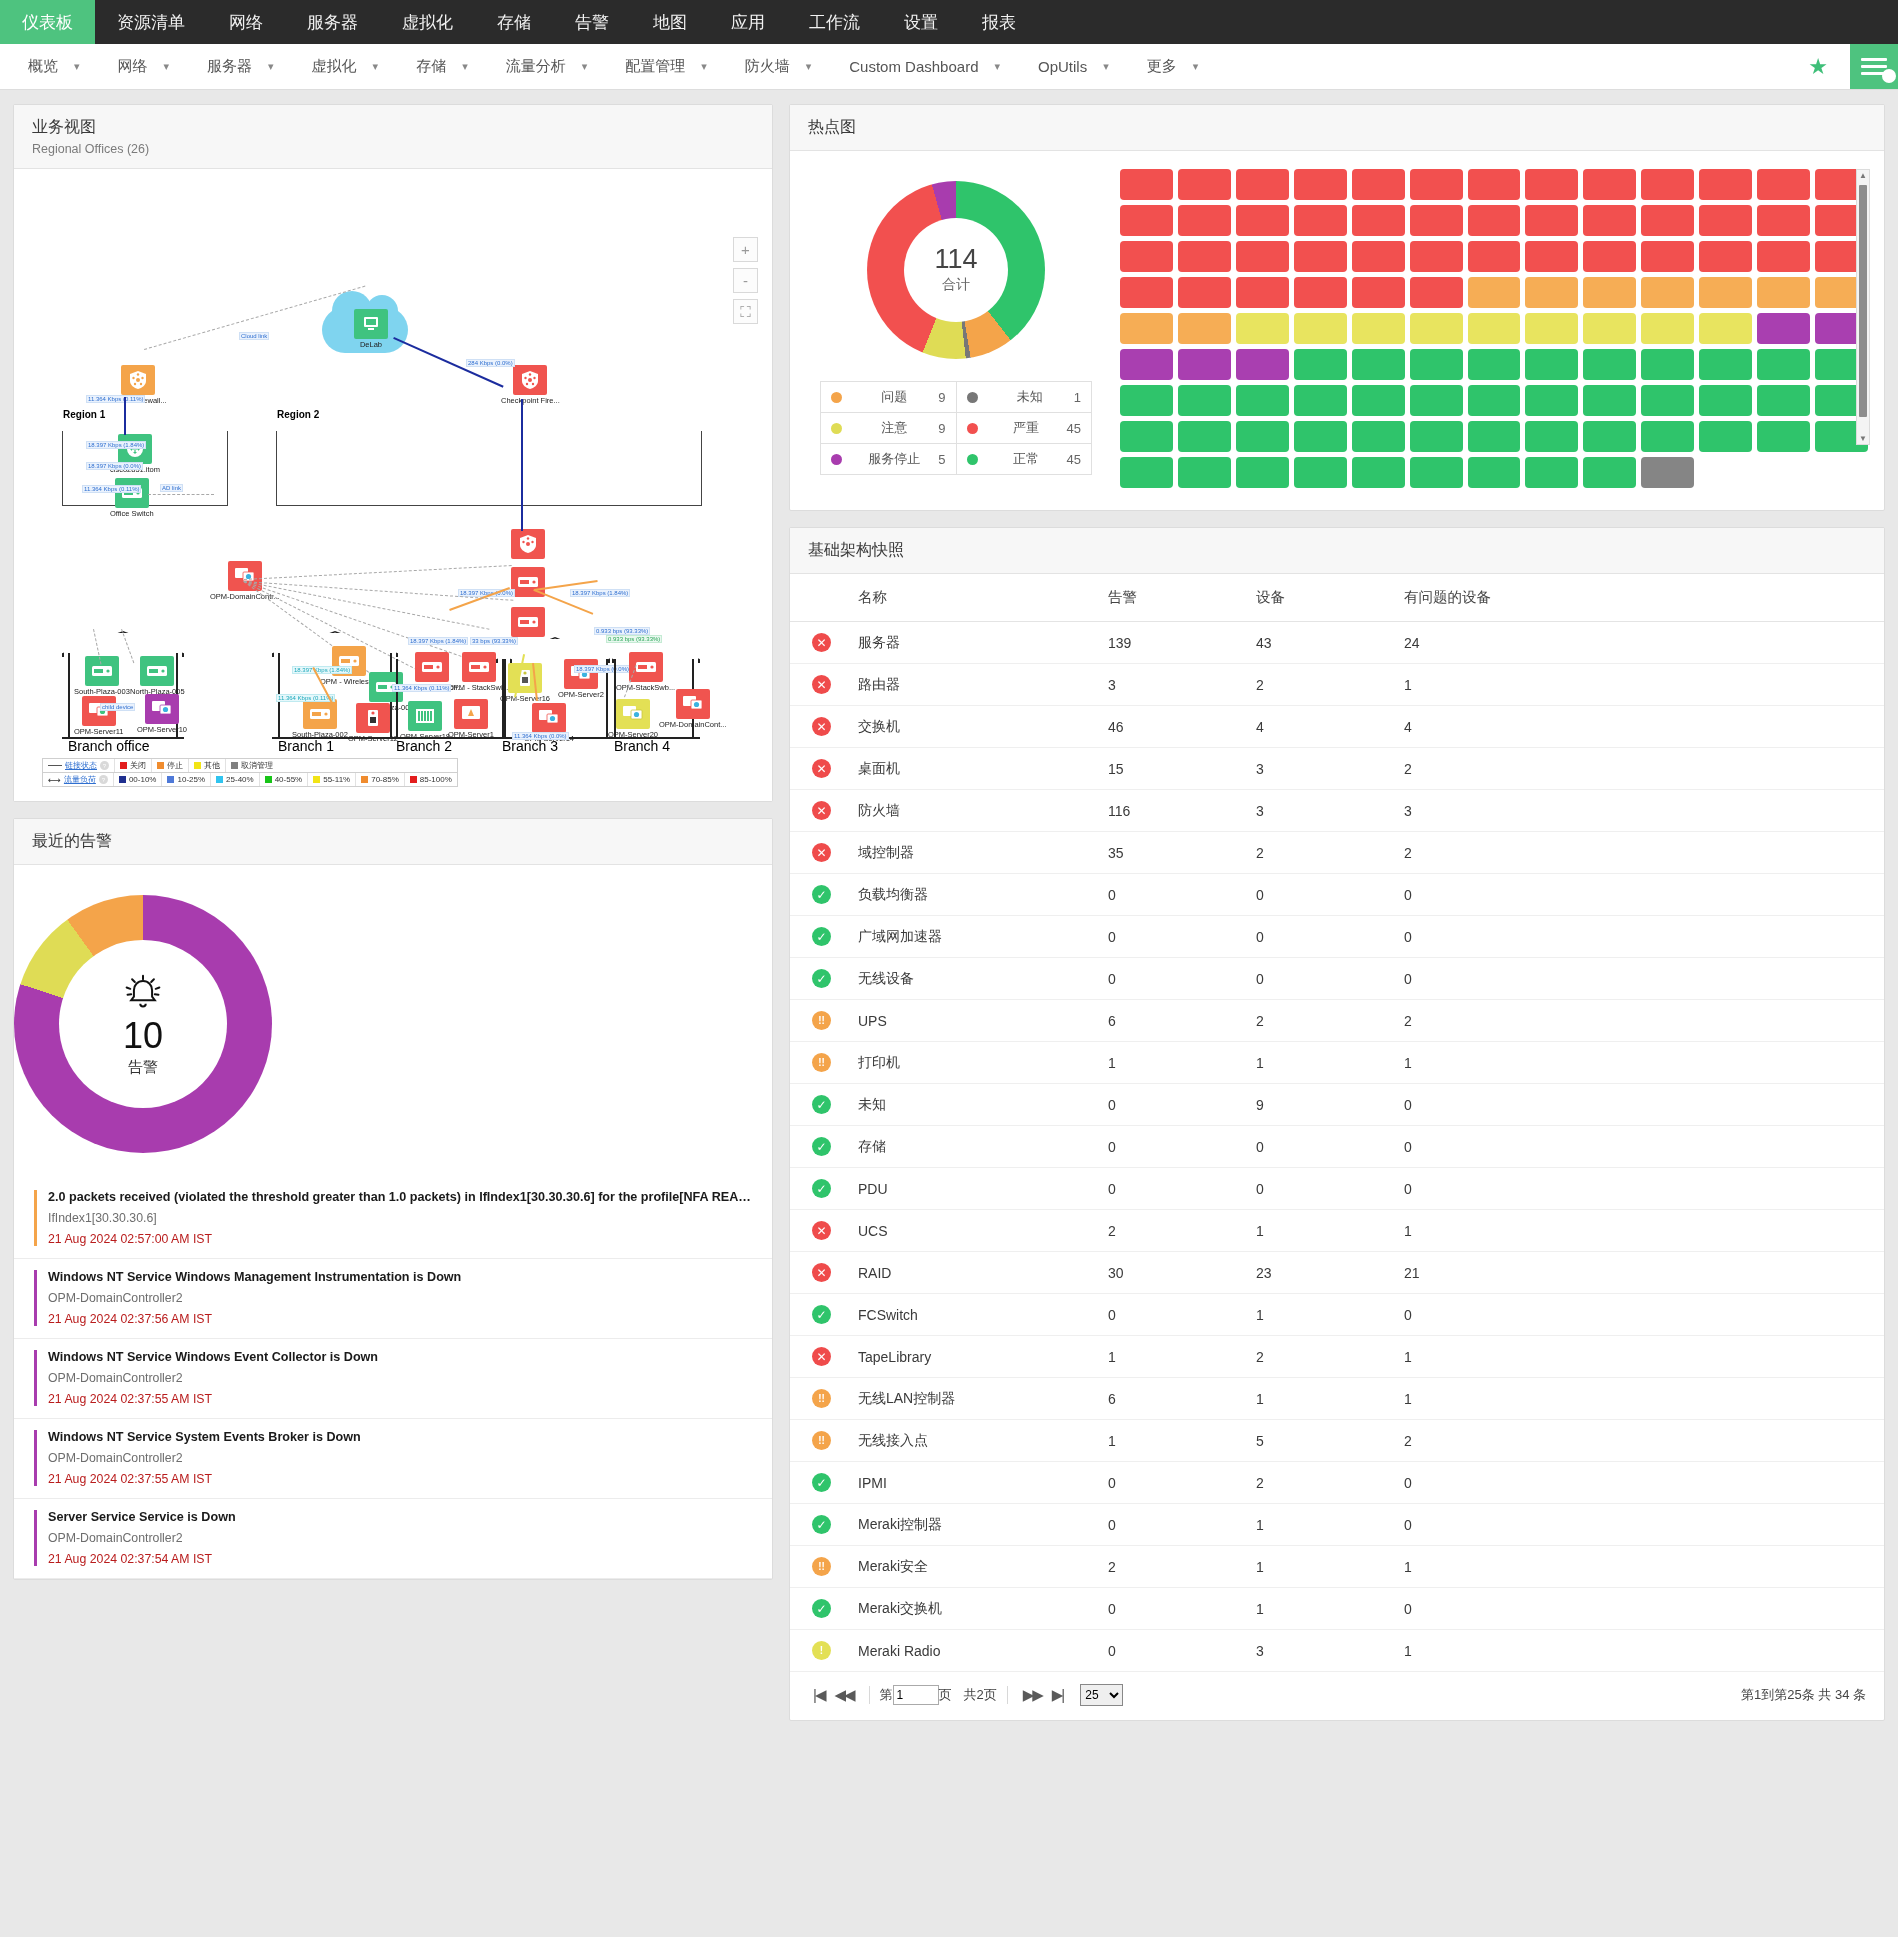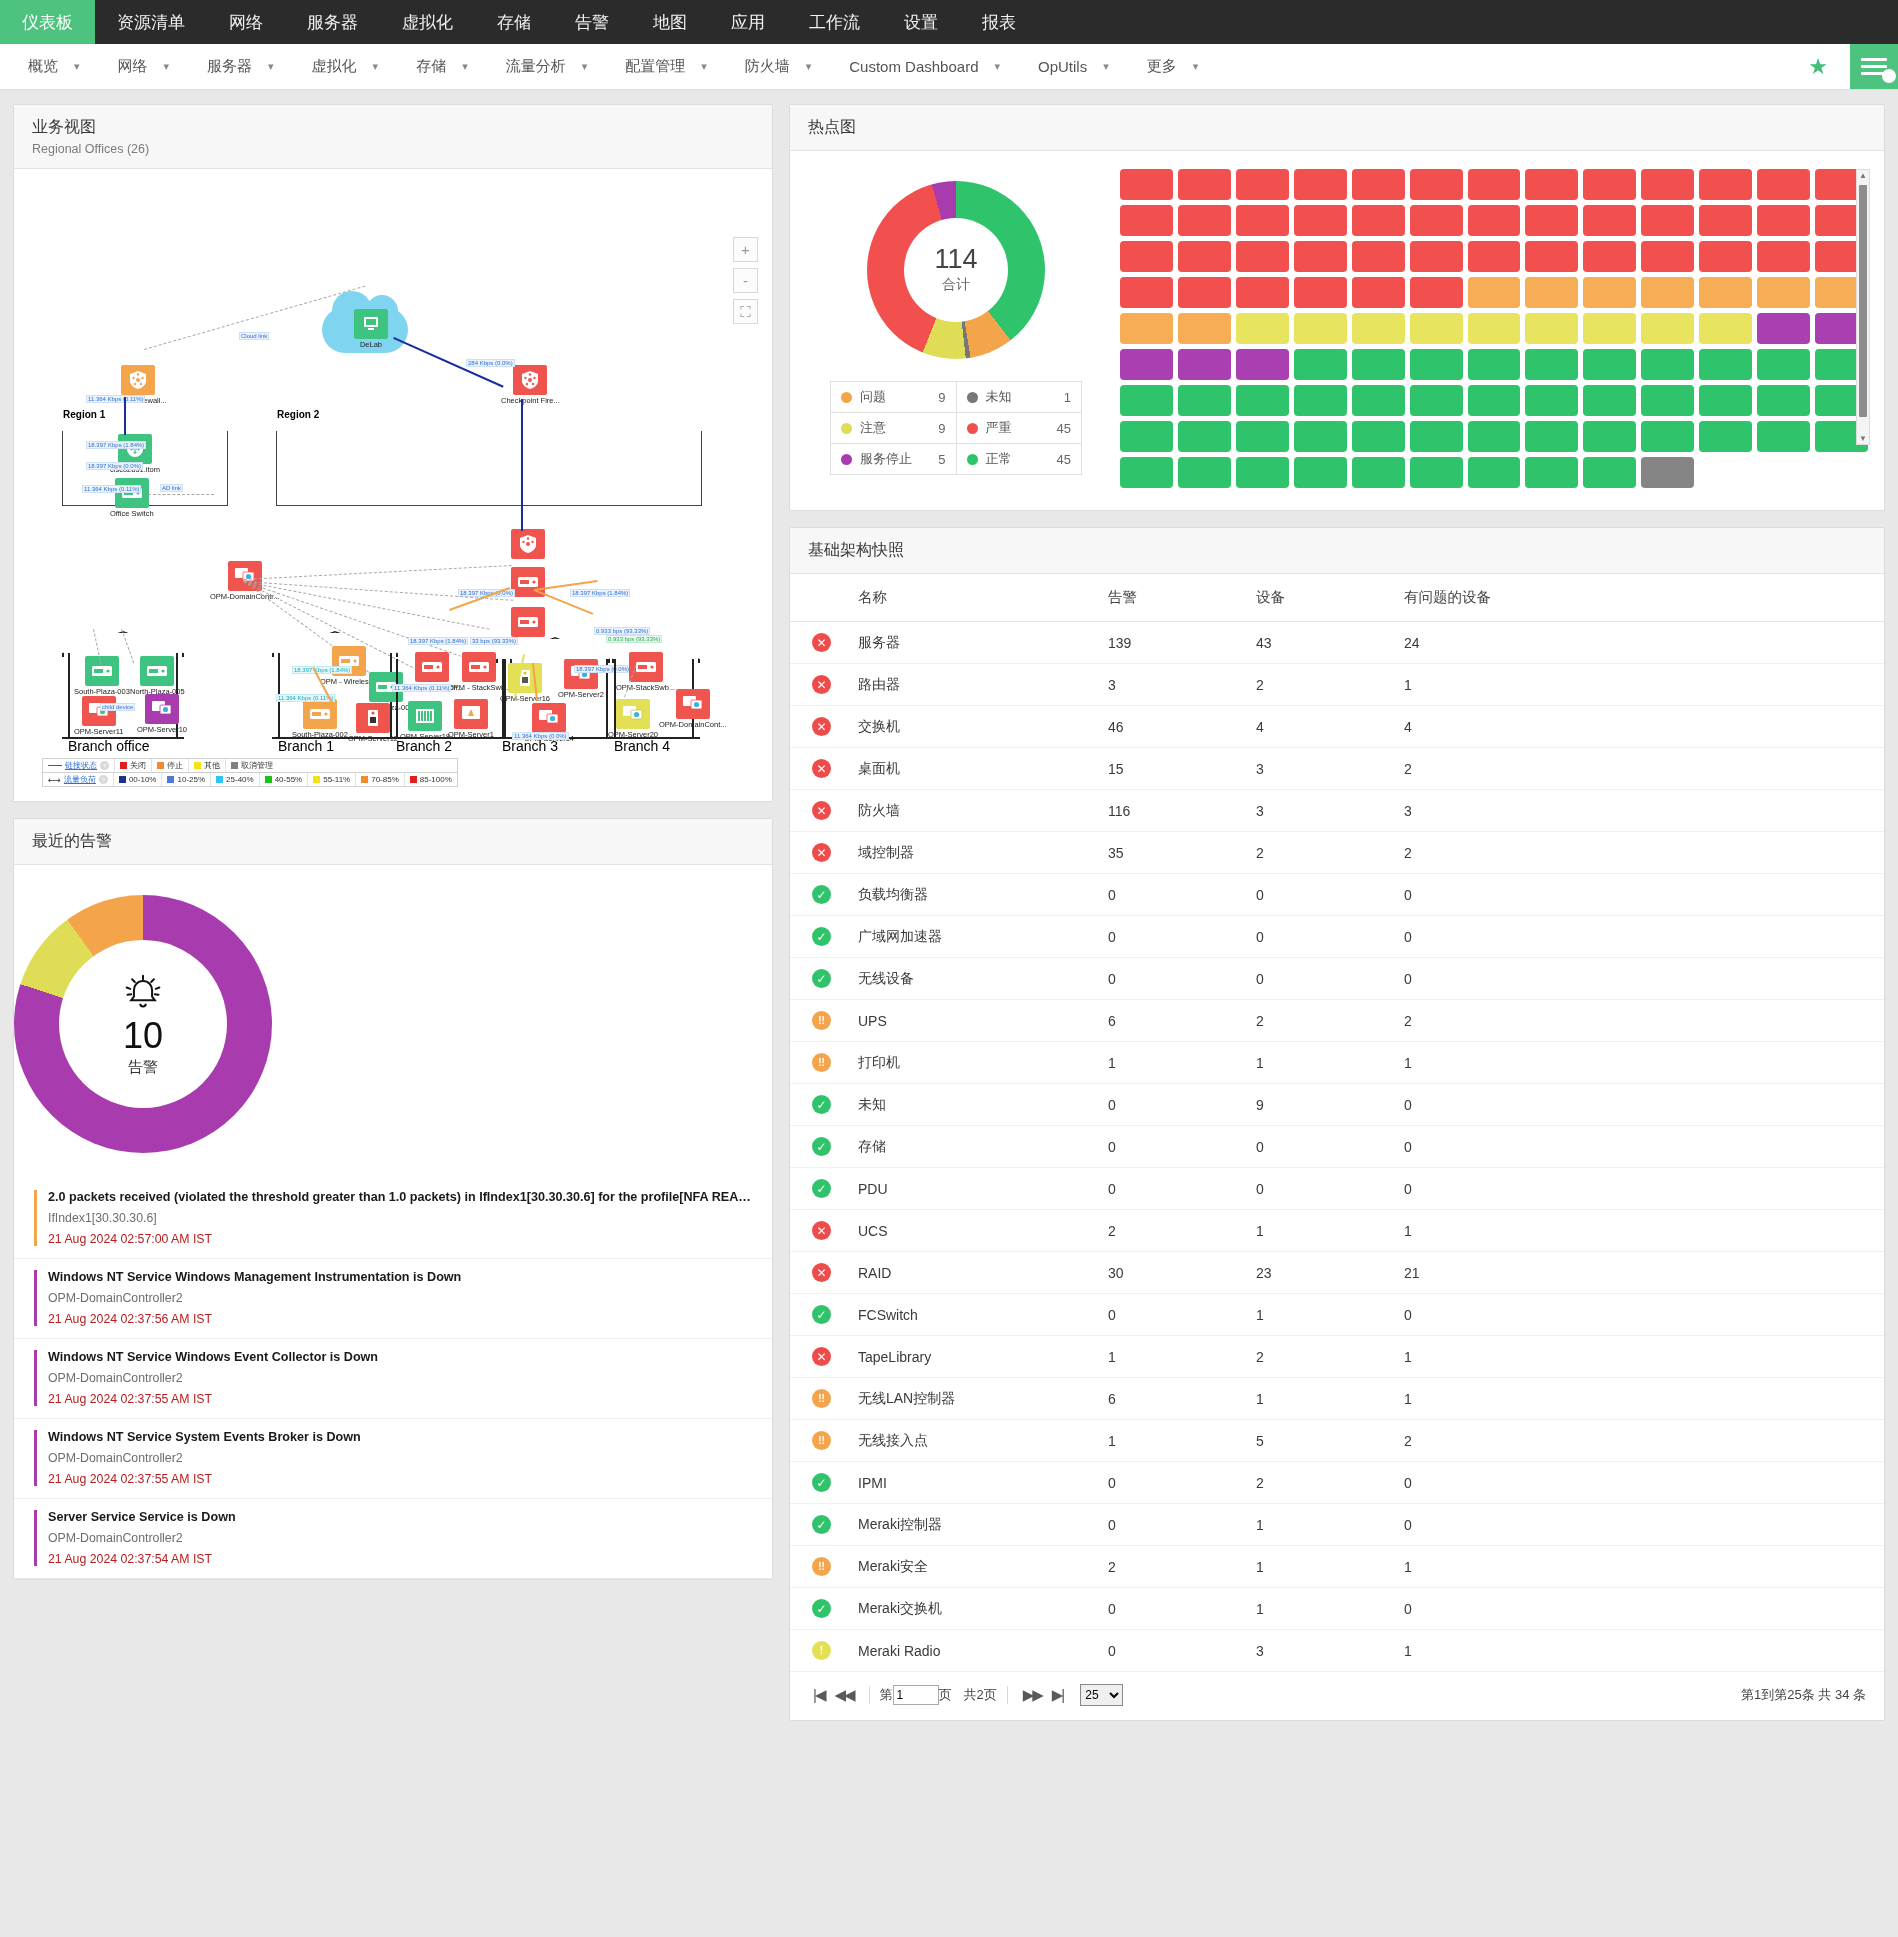"114" .donut-hot-wrap { text-align: none -> center }
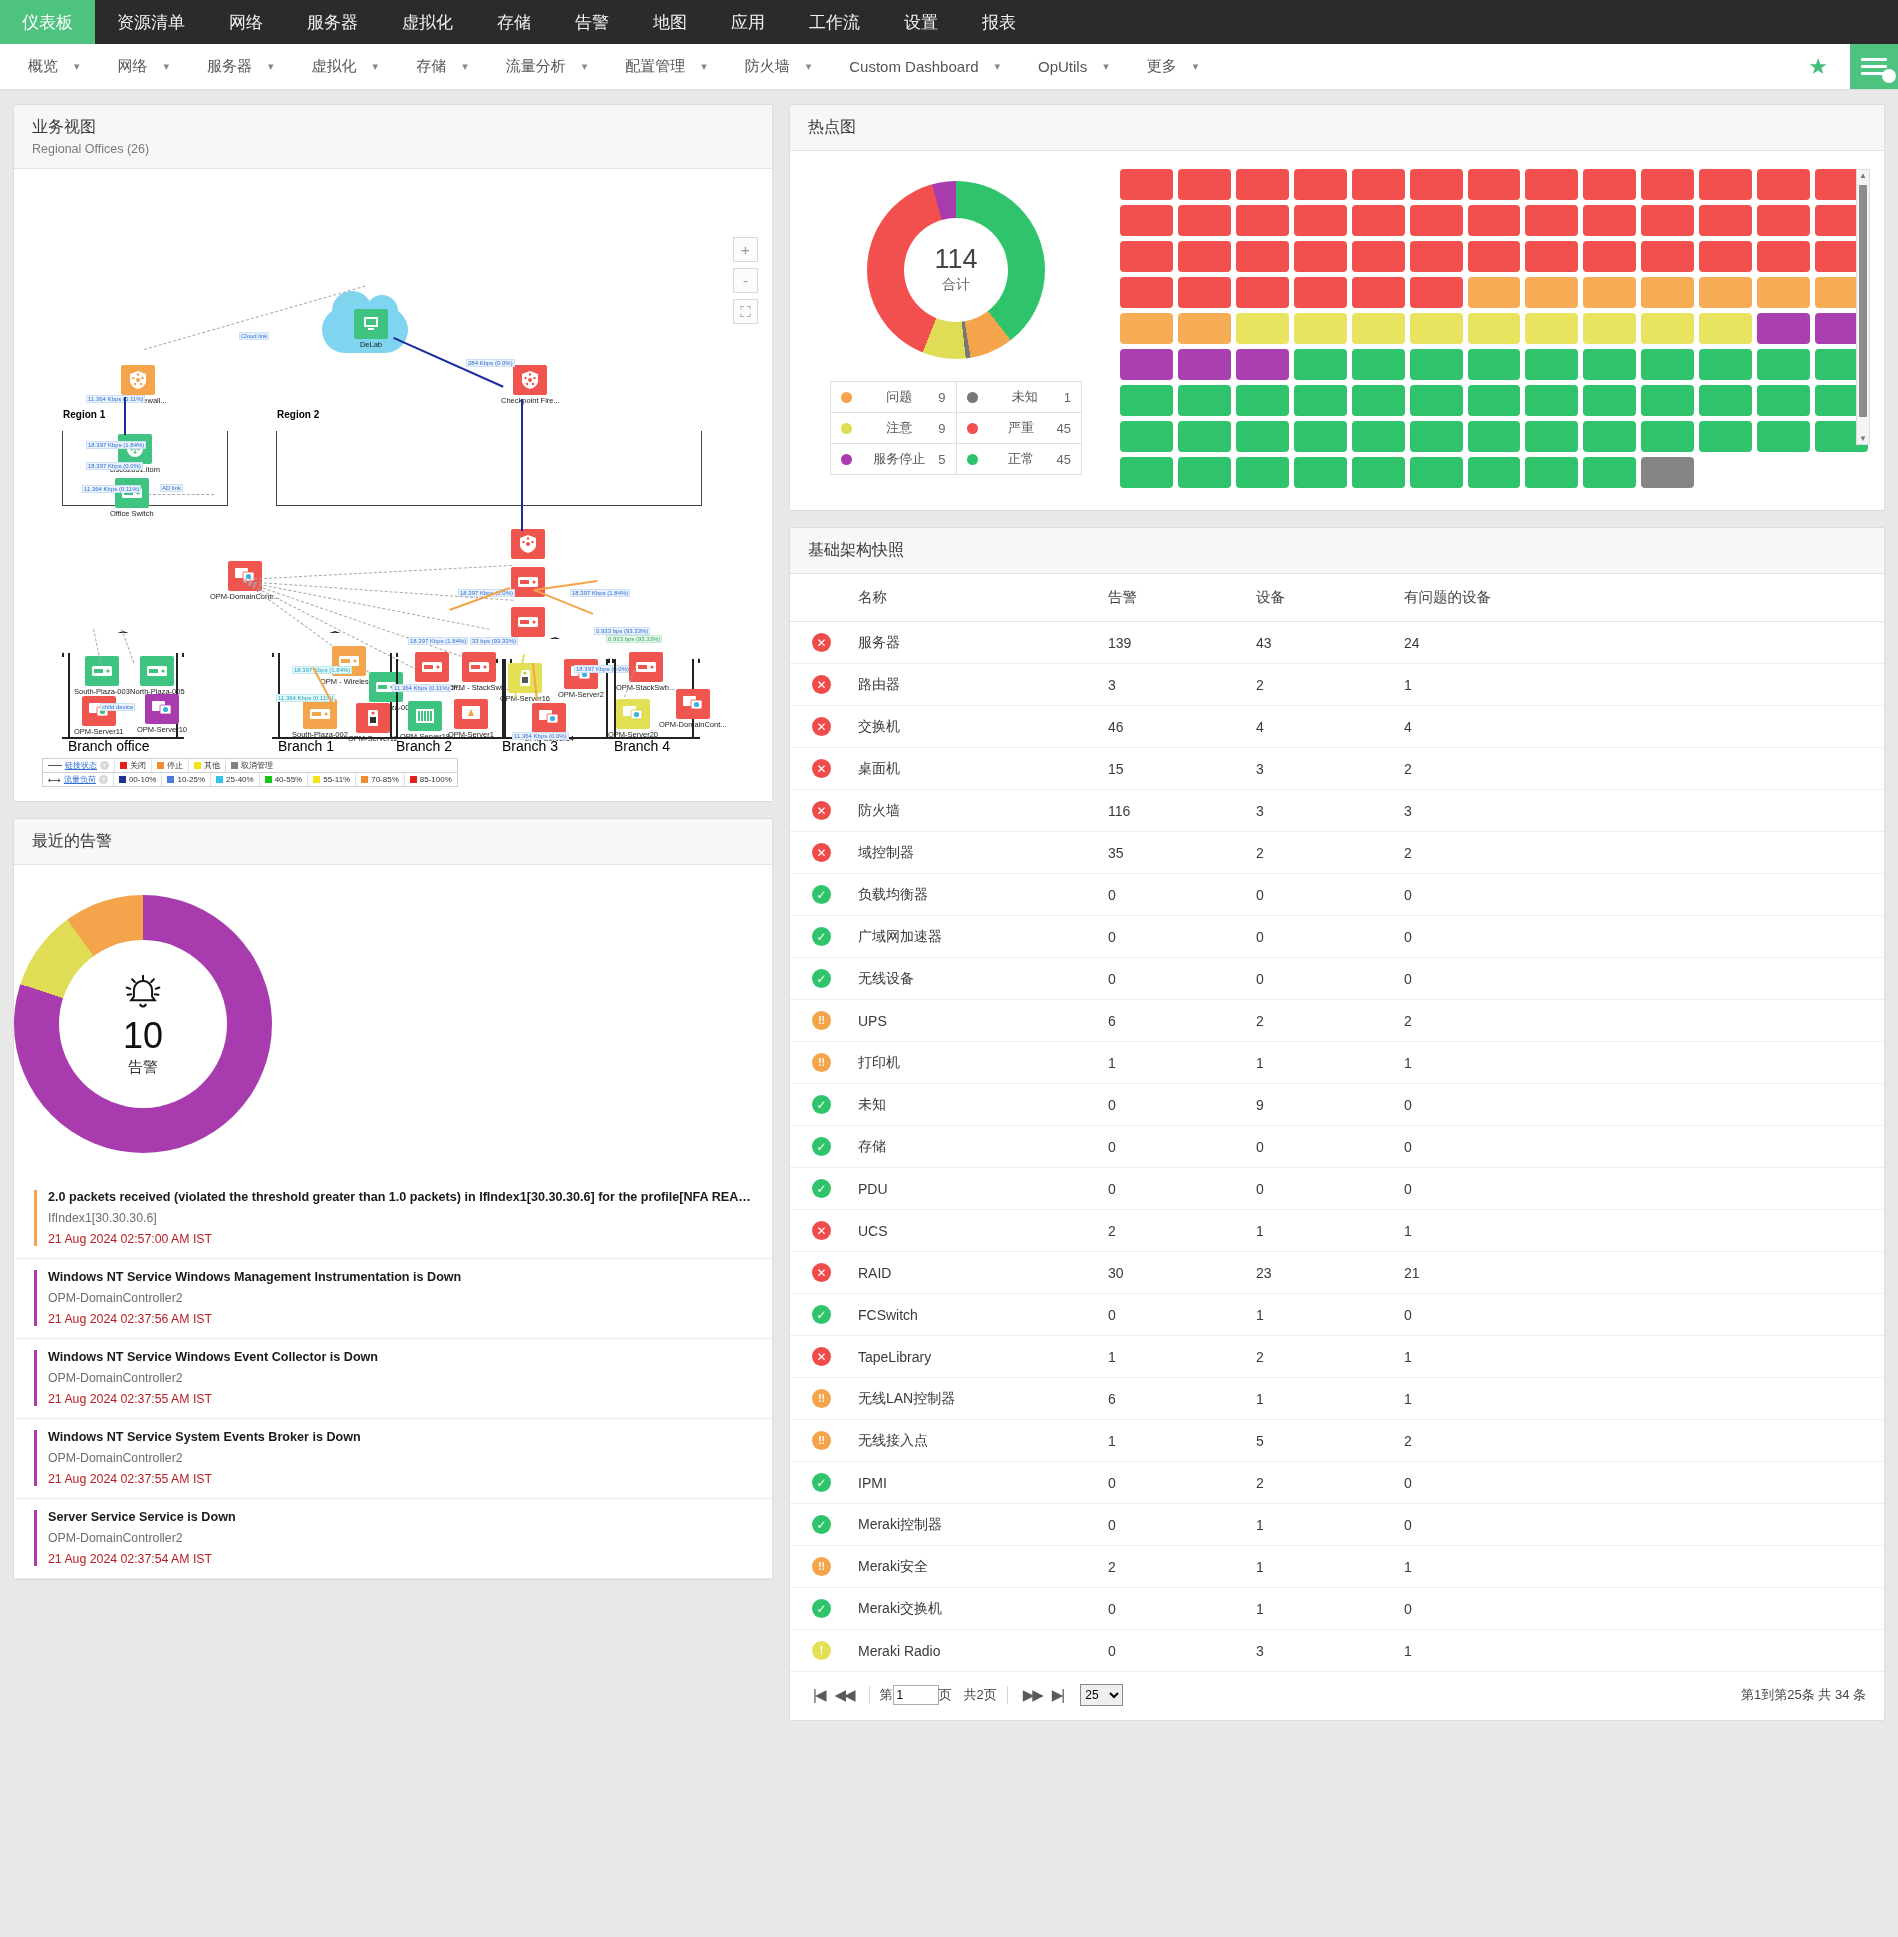"问题" .hotlegend { width: 252px -> 272px }
